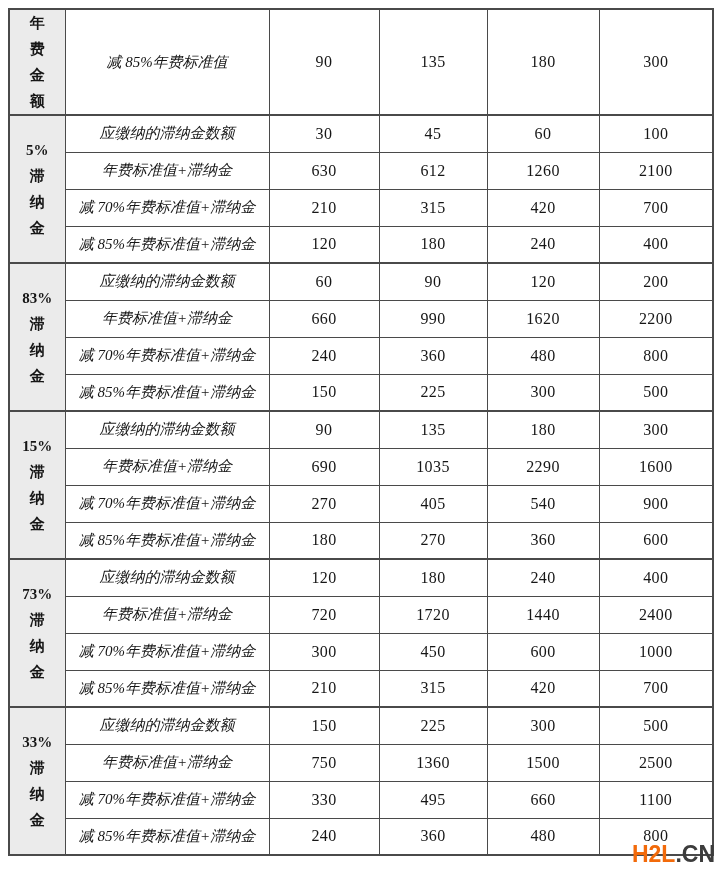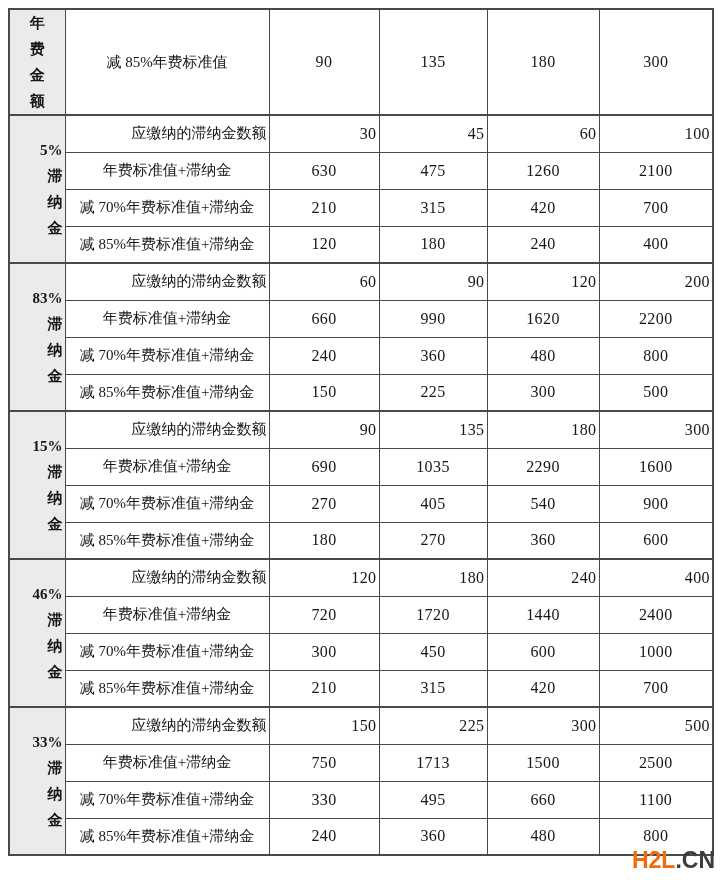"减 85%年费标准值" td.lbl { font-style: none -> italic }
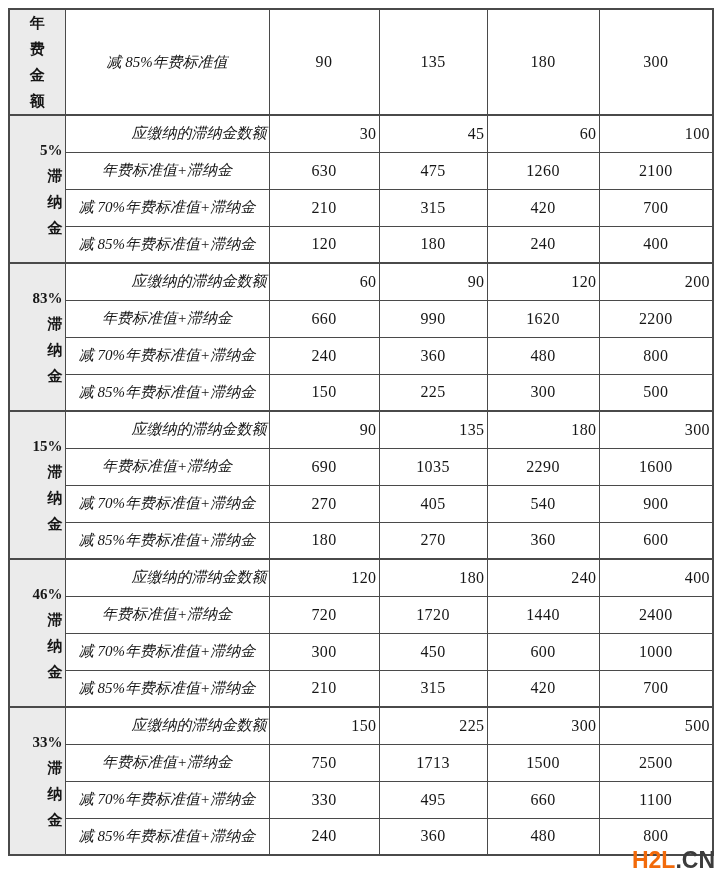"应缴纳的滞纳金数额" tr.gs td { text-align: right -> none }
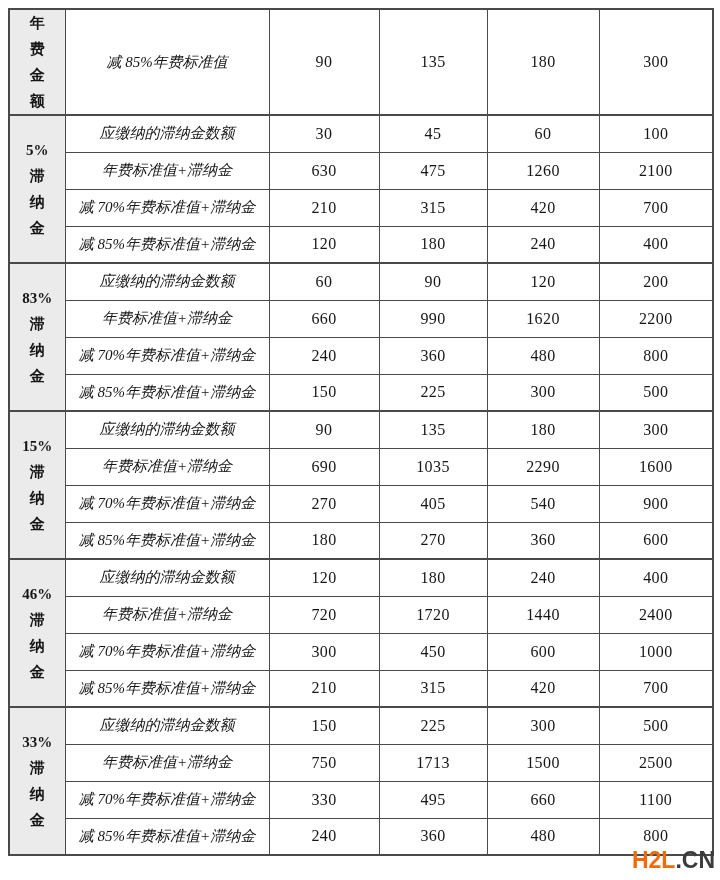"475" td.num { text: 475 -> 612 }
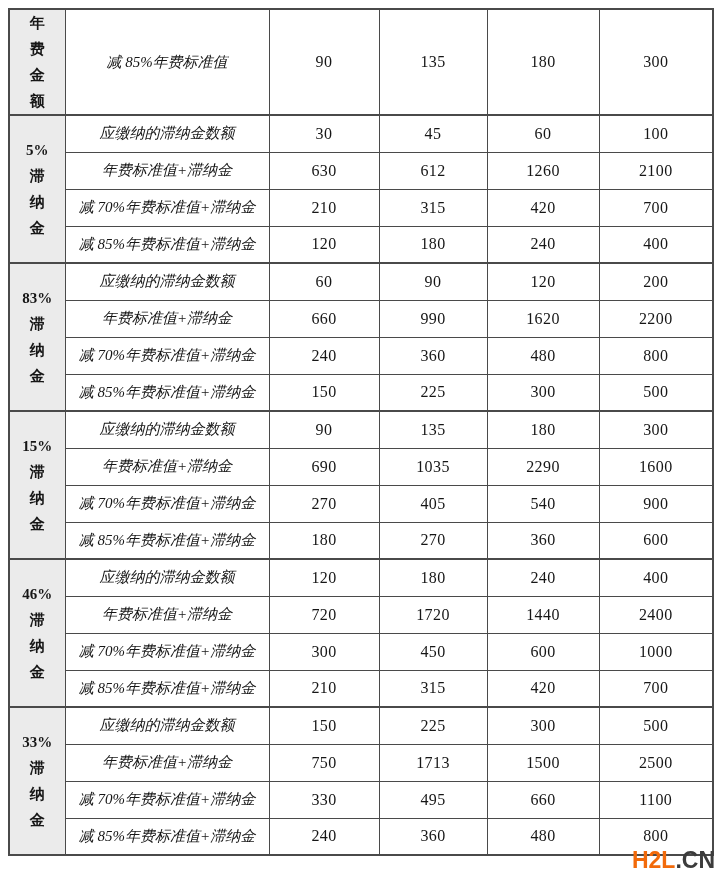"46%" td.grp { text: 46% -> 73% }
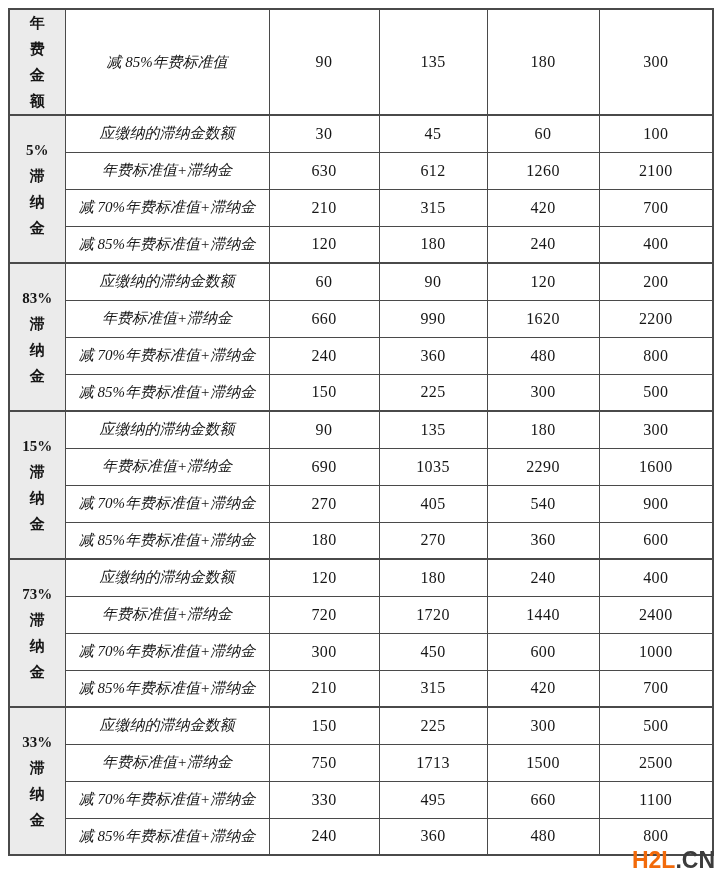"1713" td.num { text: 1713 -> 1360 }
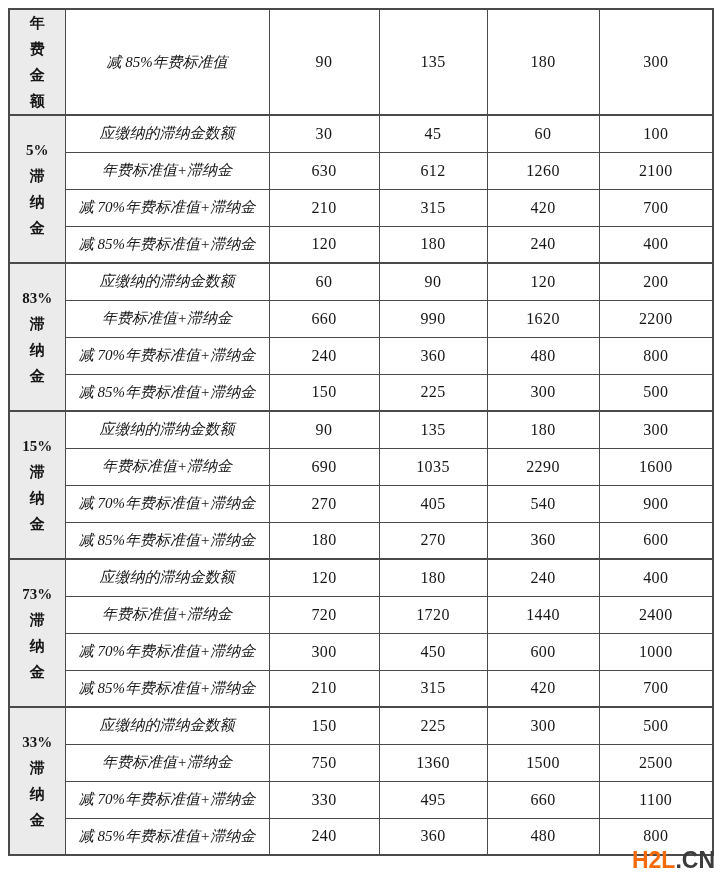"H2L.CN" .watermark { bottom: 8px -> 14px }
